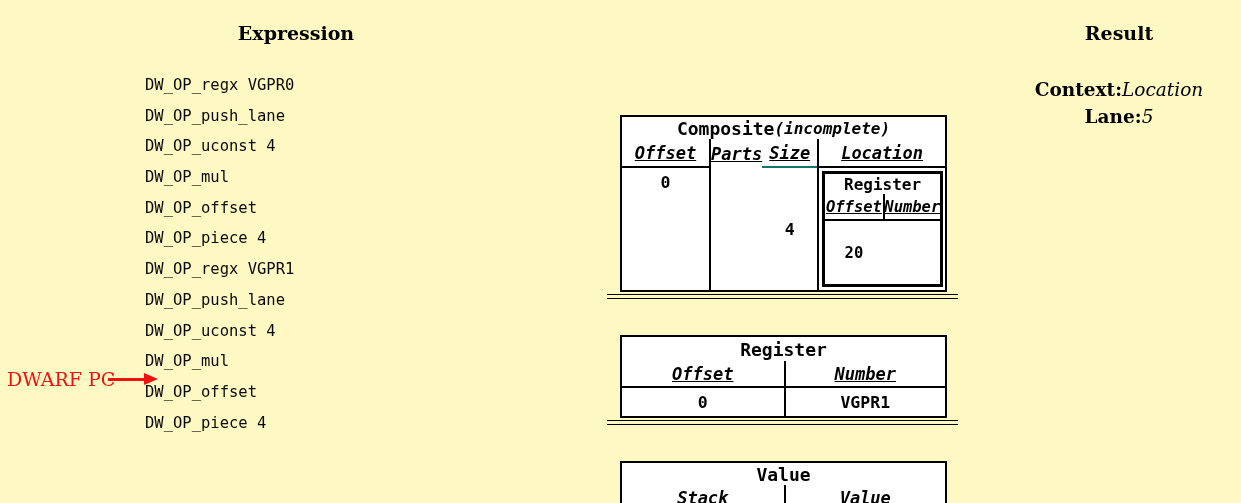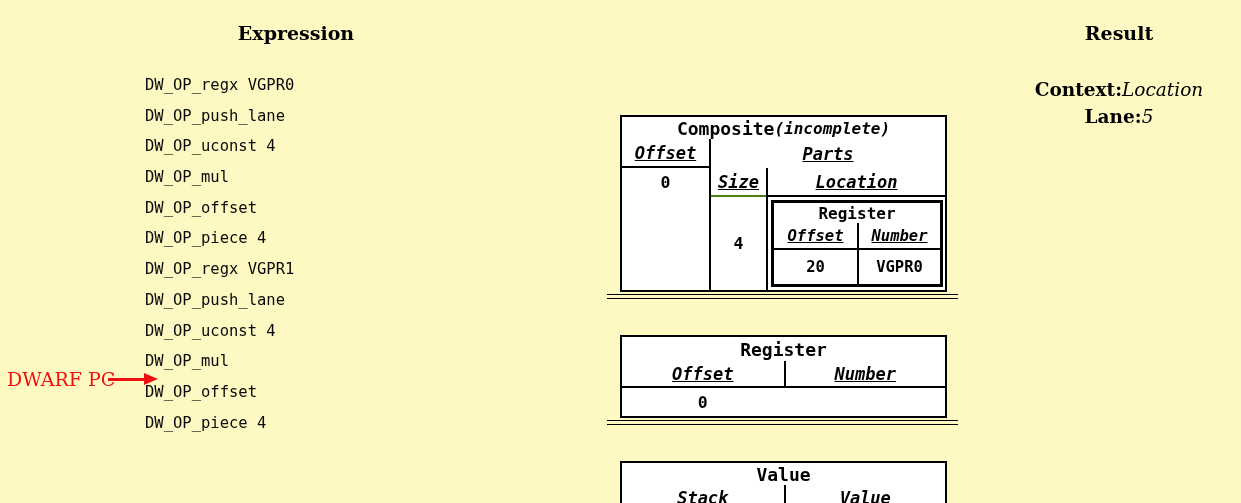"Parts" .comp-parts-col { flex-direction: column -> row }
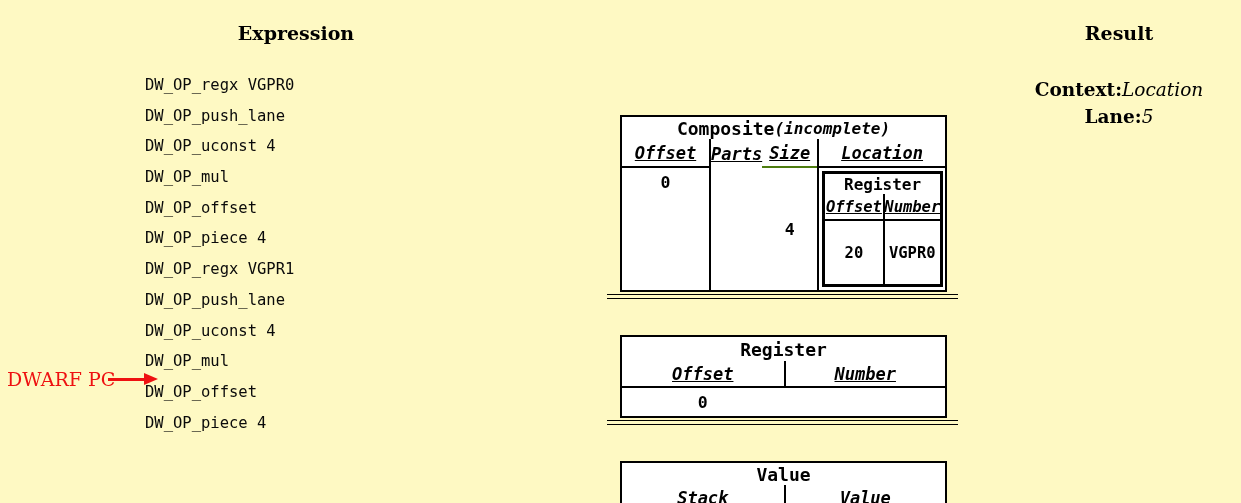"Size" .size-hdr { border-bottom: 2px solid #4d7c0f -> 2px solid #0f766e }
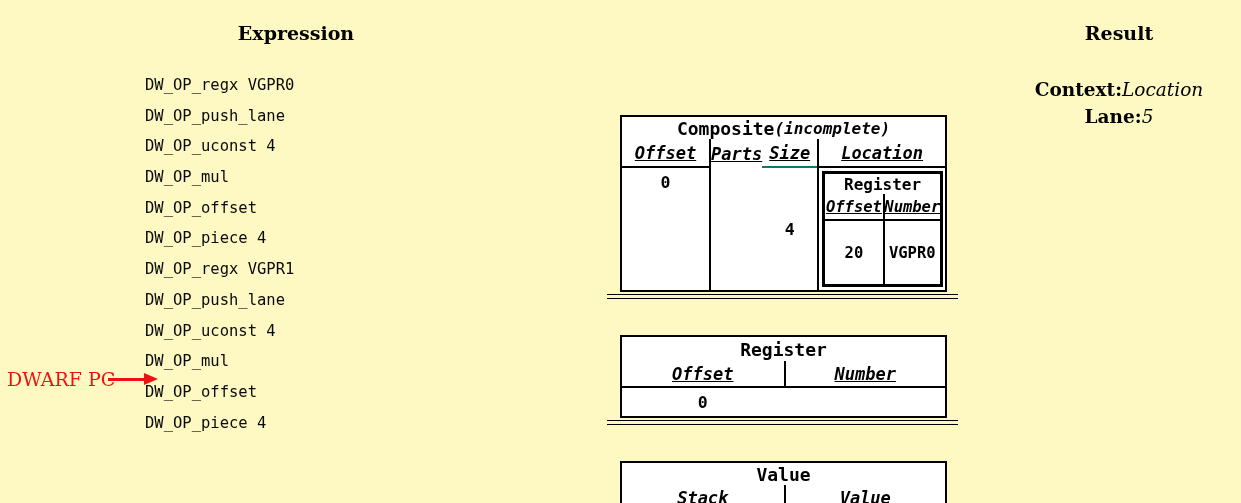"VGPR0" div.n-cell-r { html: <div>VGPR0</div> -> none }
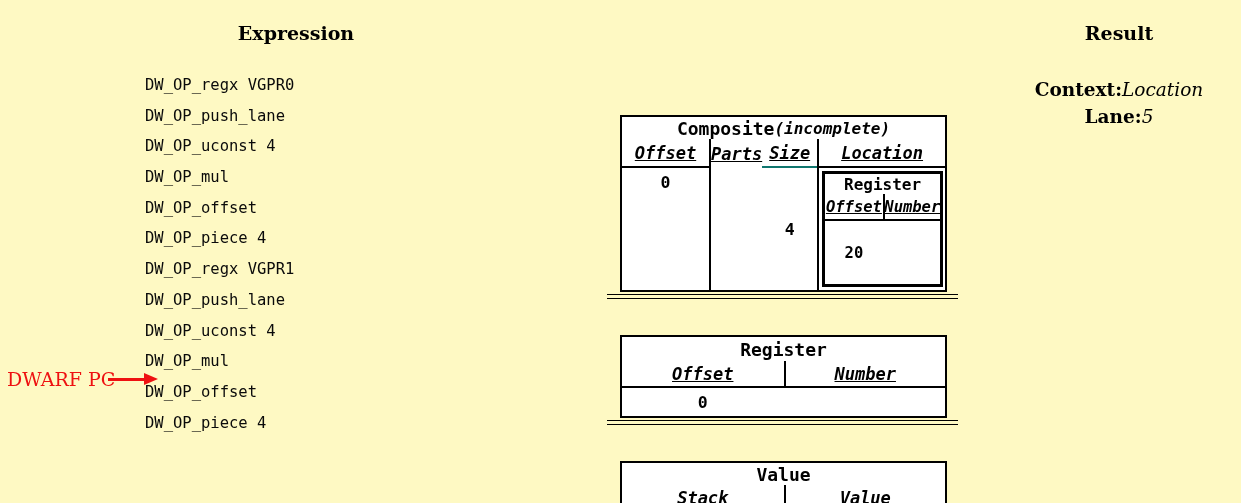"VGPR1" div.tcr { html: none -> <div>VGPR1</div> }
